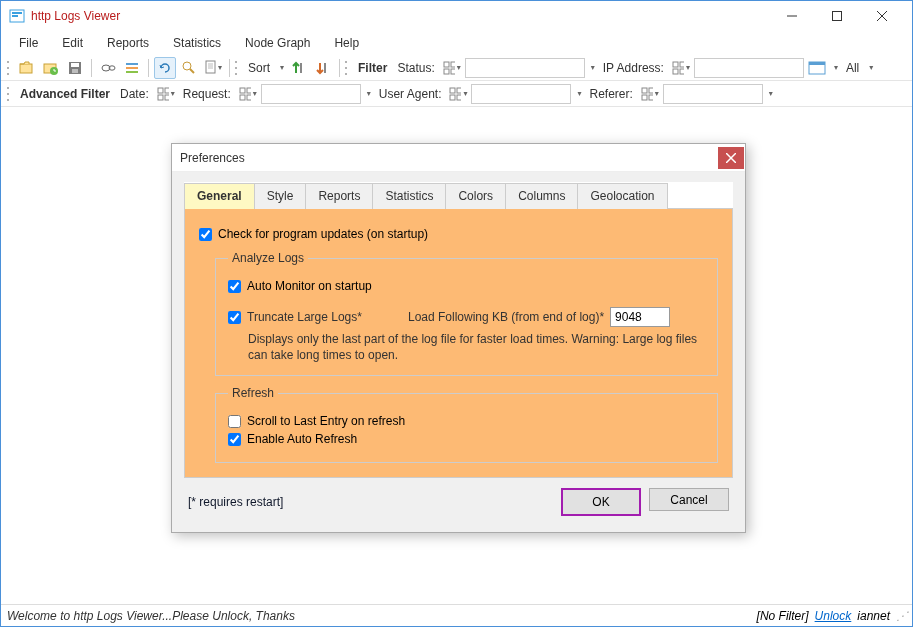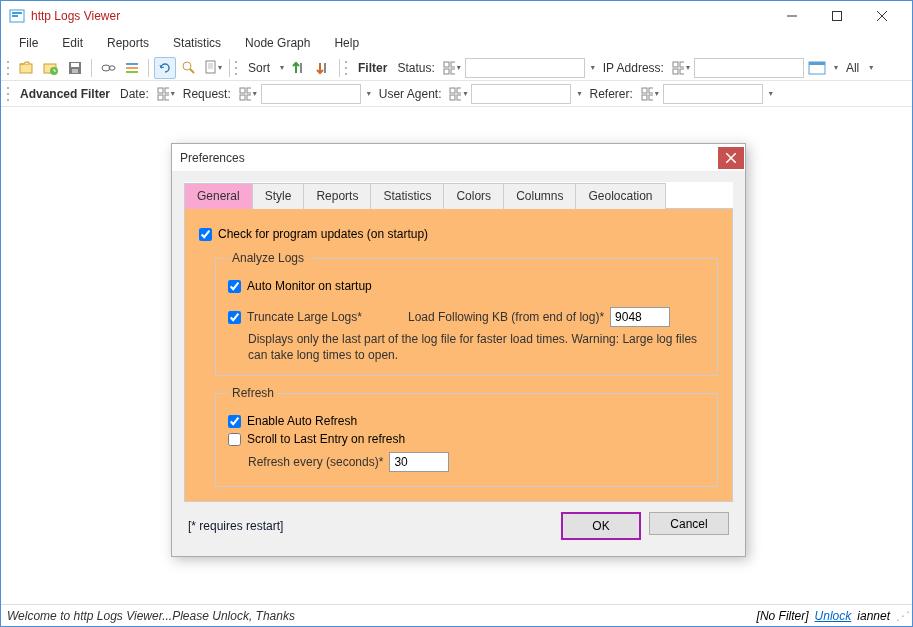"General" .tab.active { background: #f9a8d4 -> #fef9c3; font-weight: none -> bold }
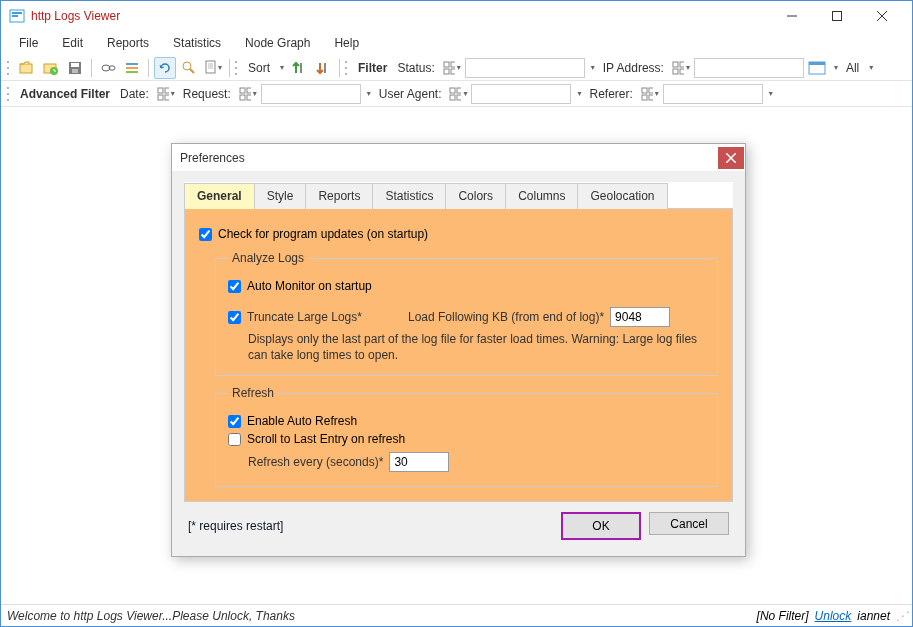"Enable Auto Refresh" label.check-row { order: before "Scroll to Last Entry on" -> after "Scroll to Last Entry on" }
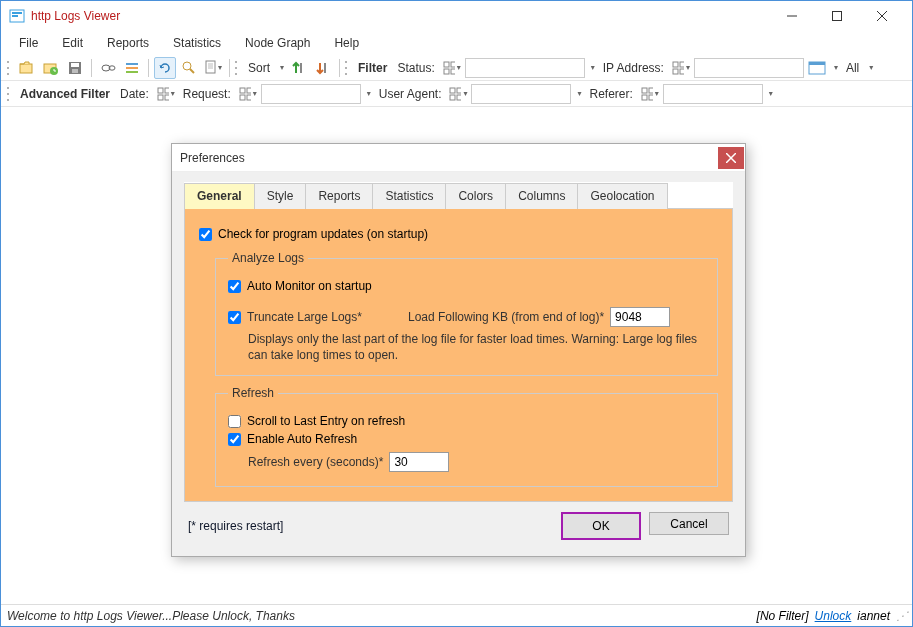"Refresh every (seconds)*" div.form-row { html: <div> <span>Refresh every (seconds)*</span> <input> </div> -> none }
